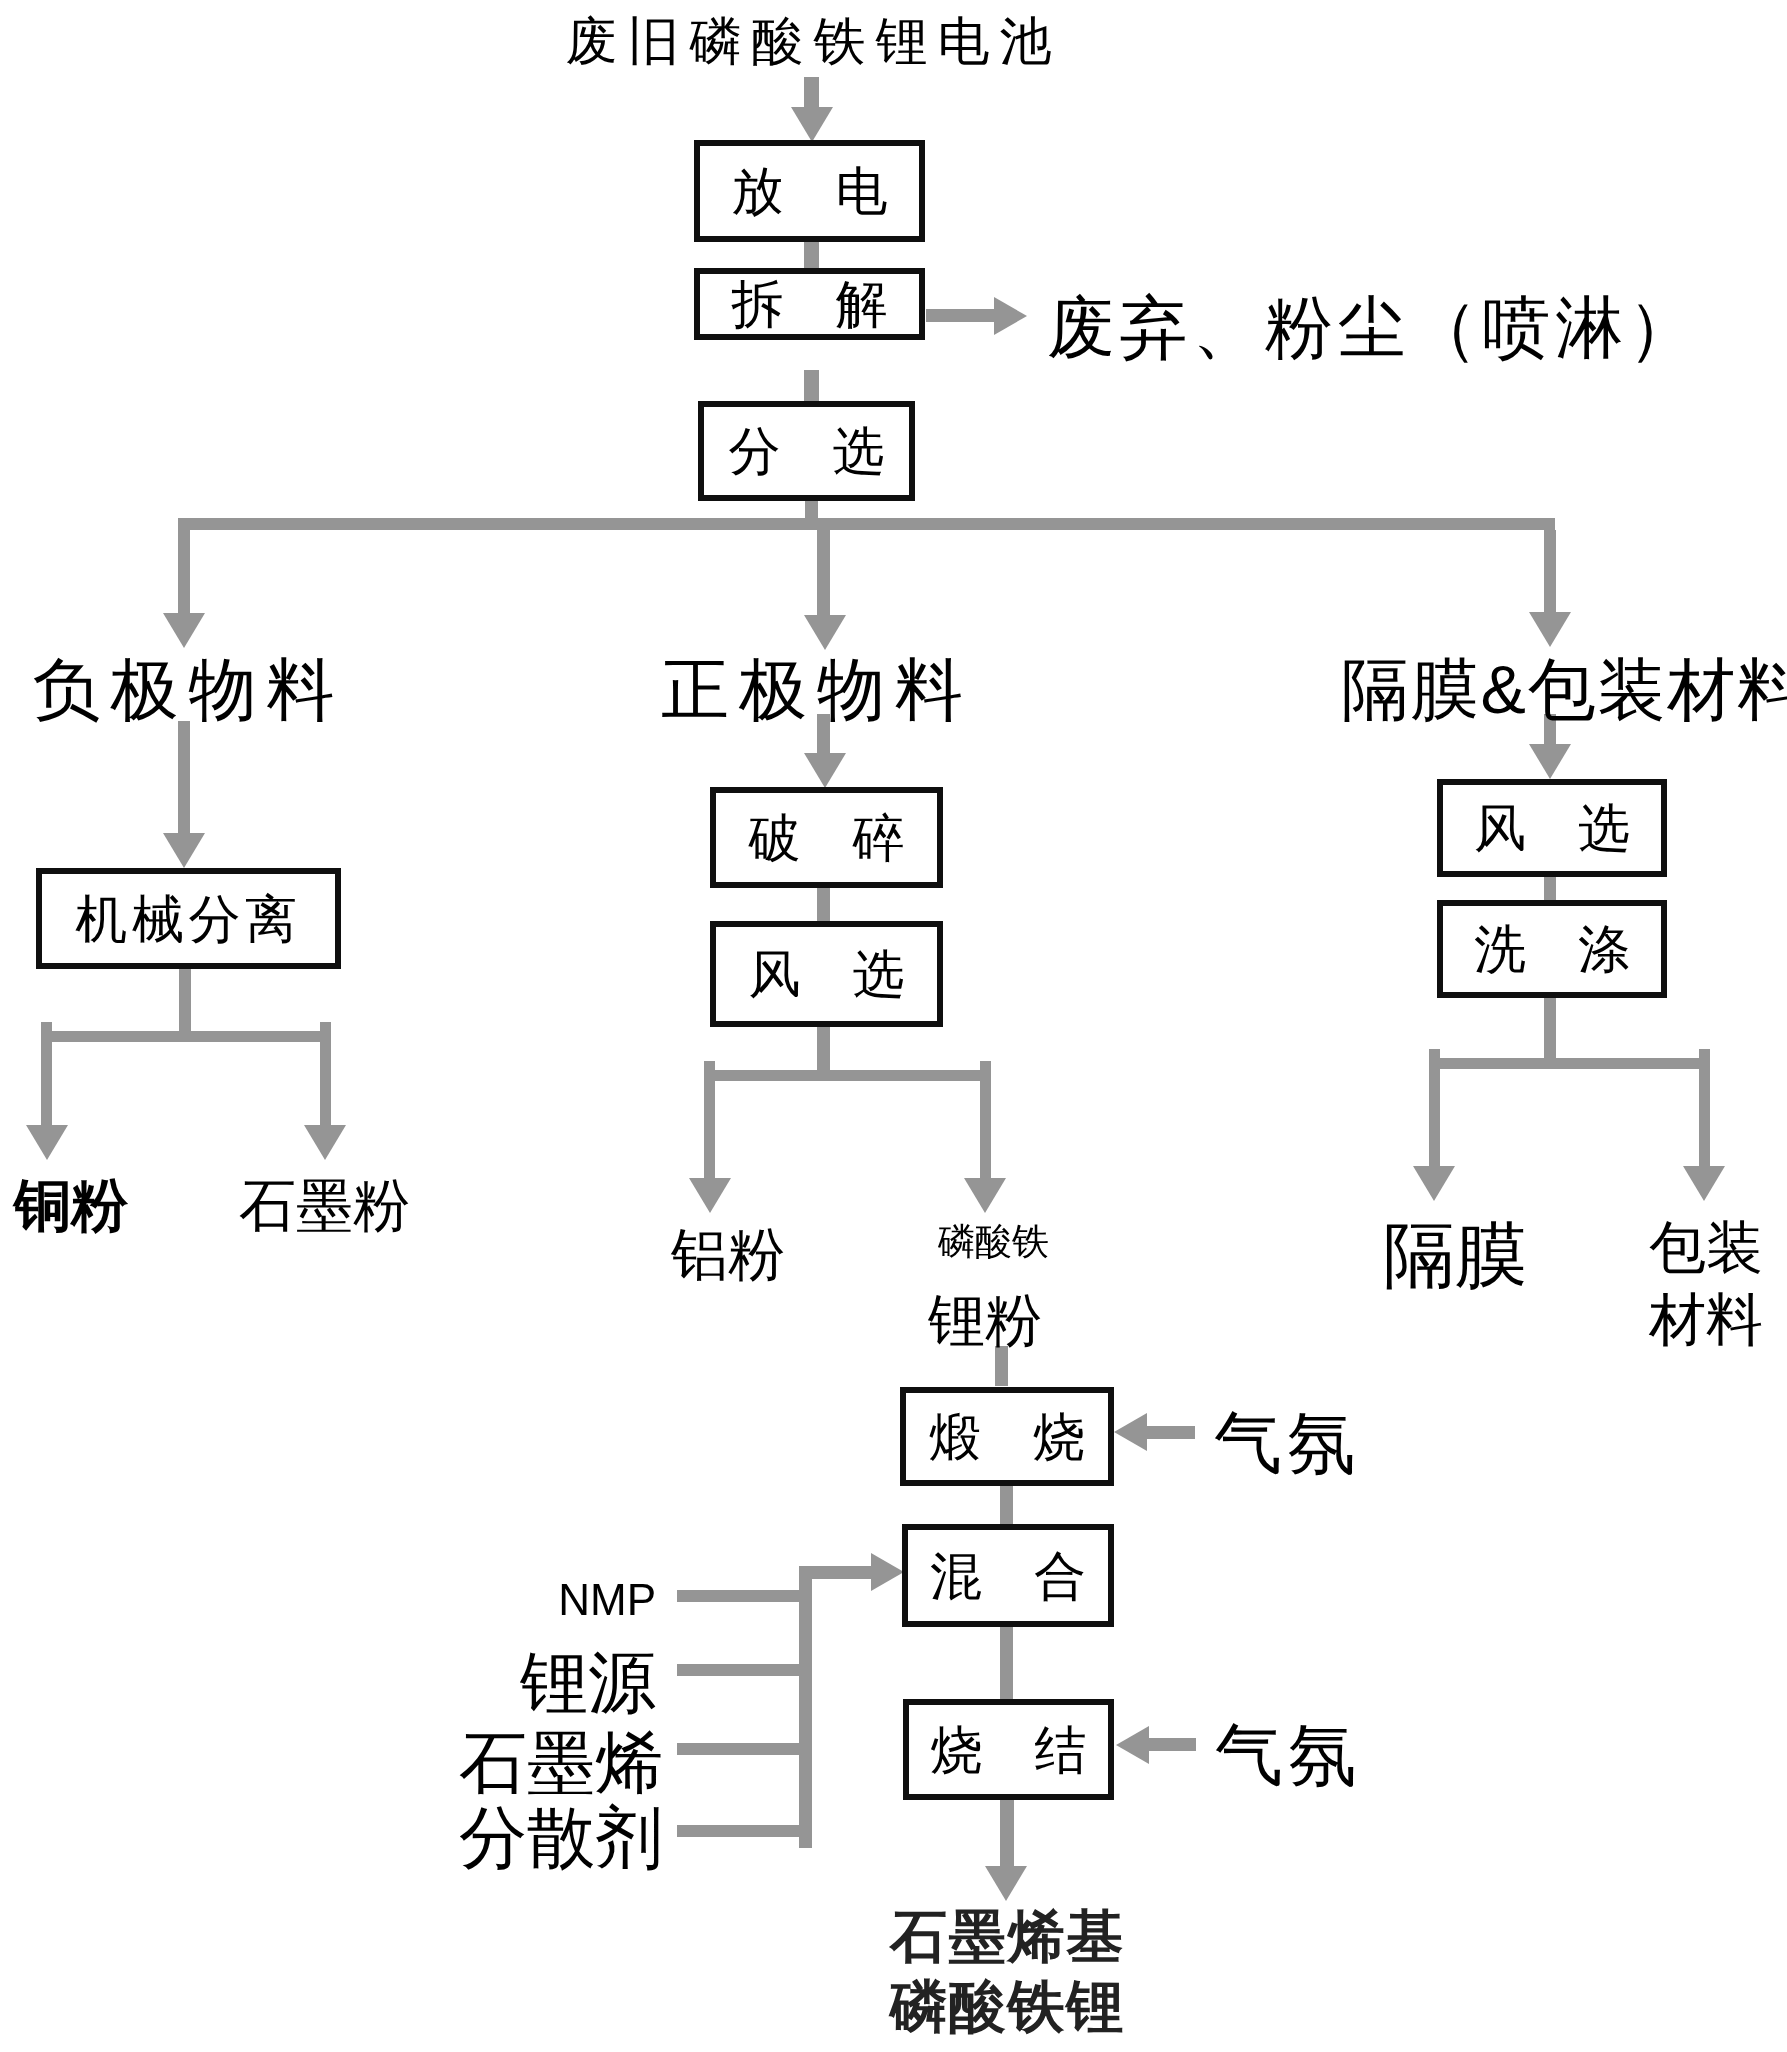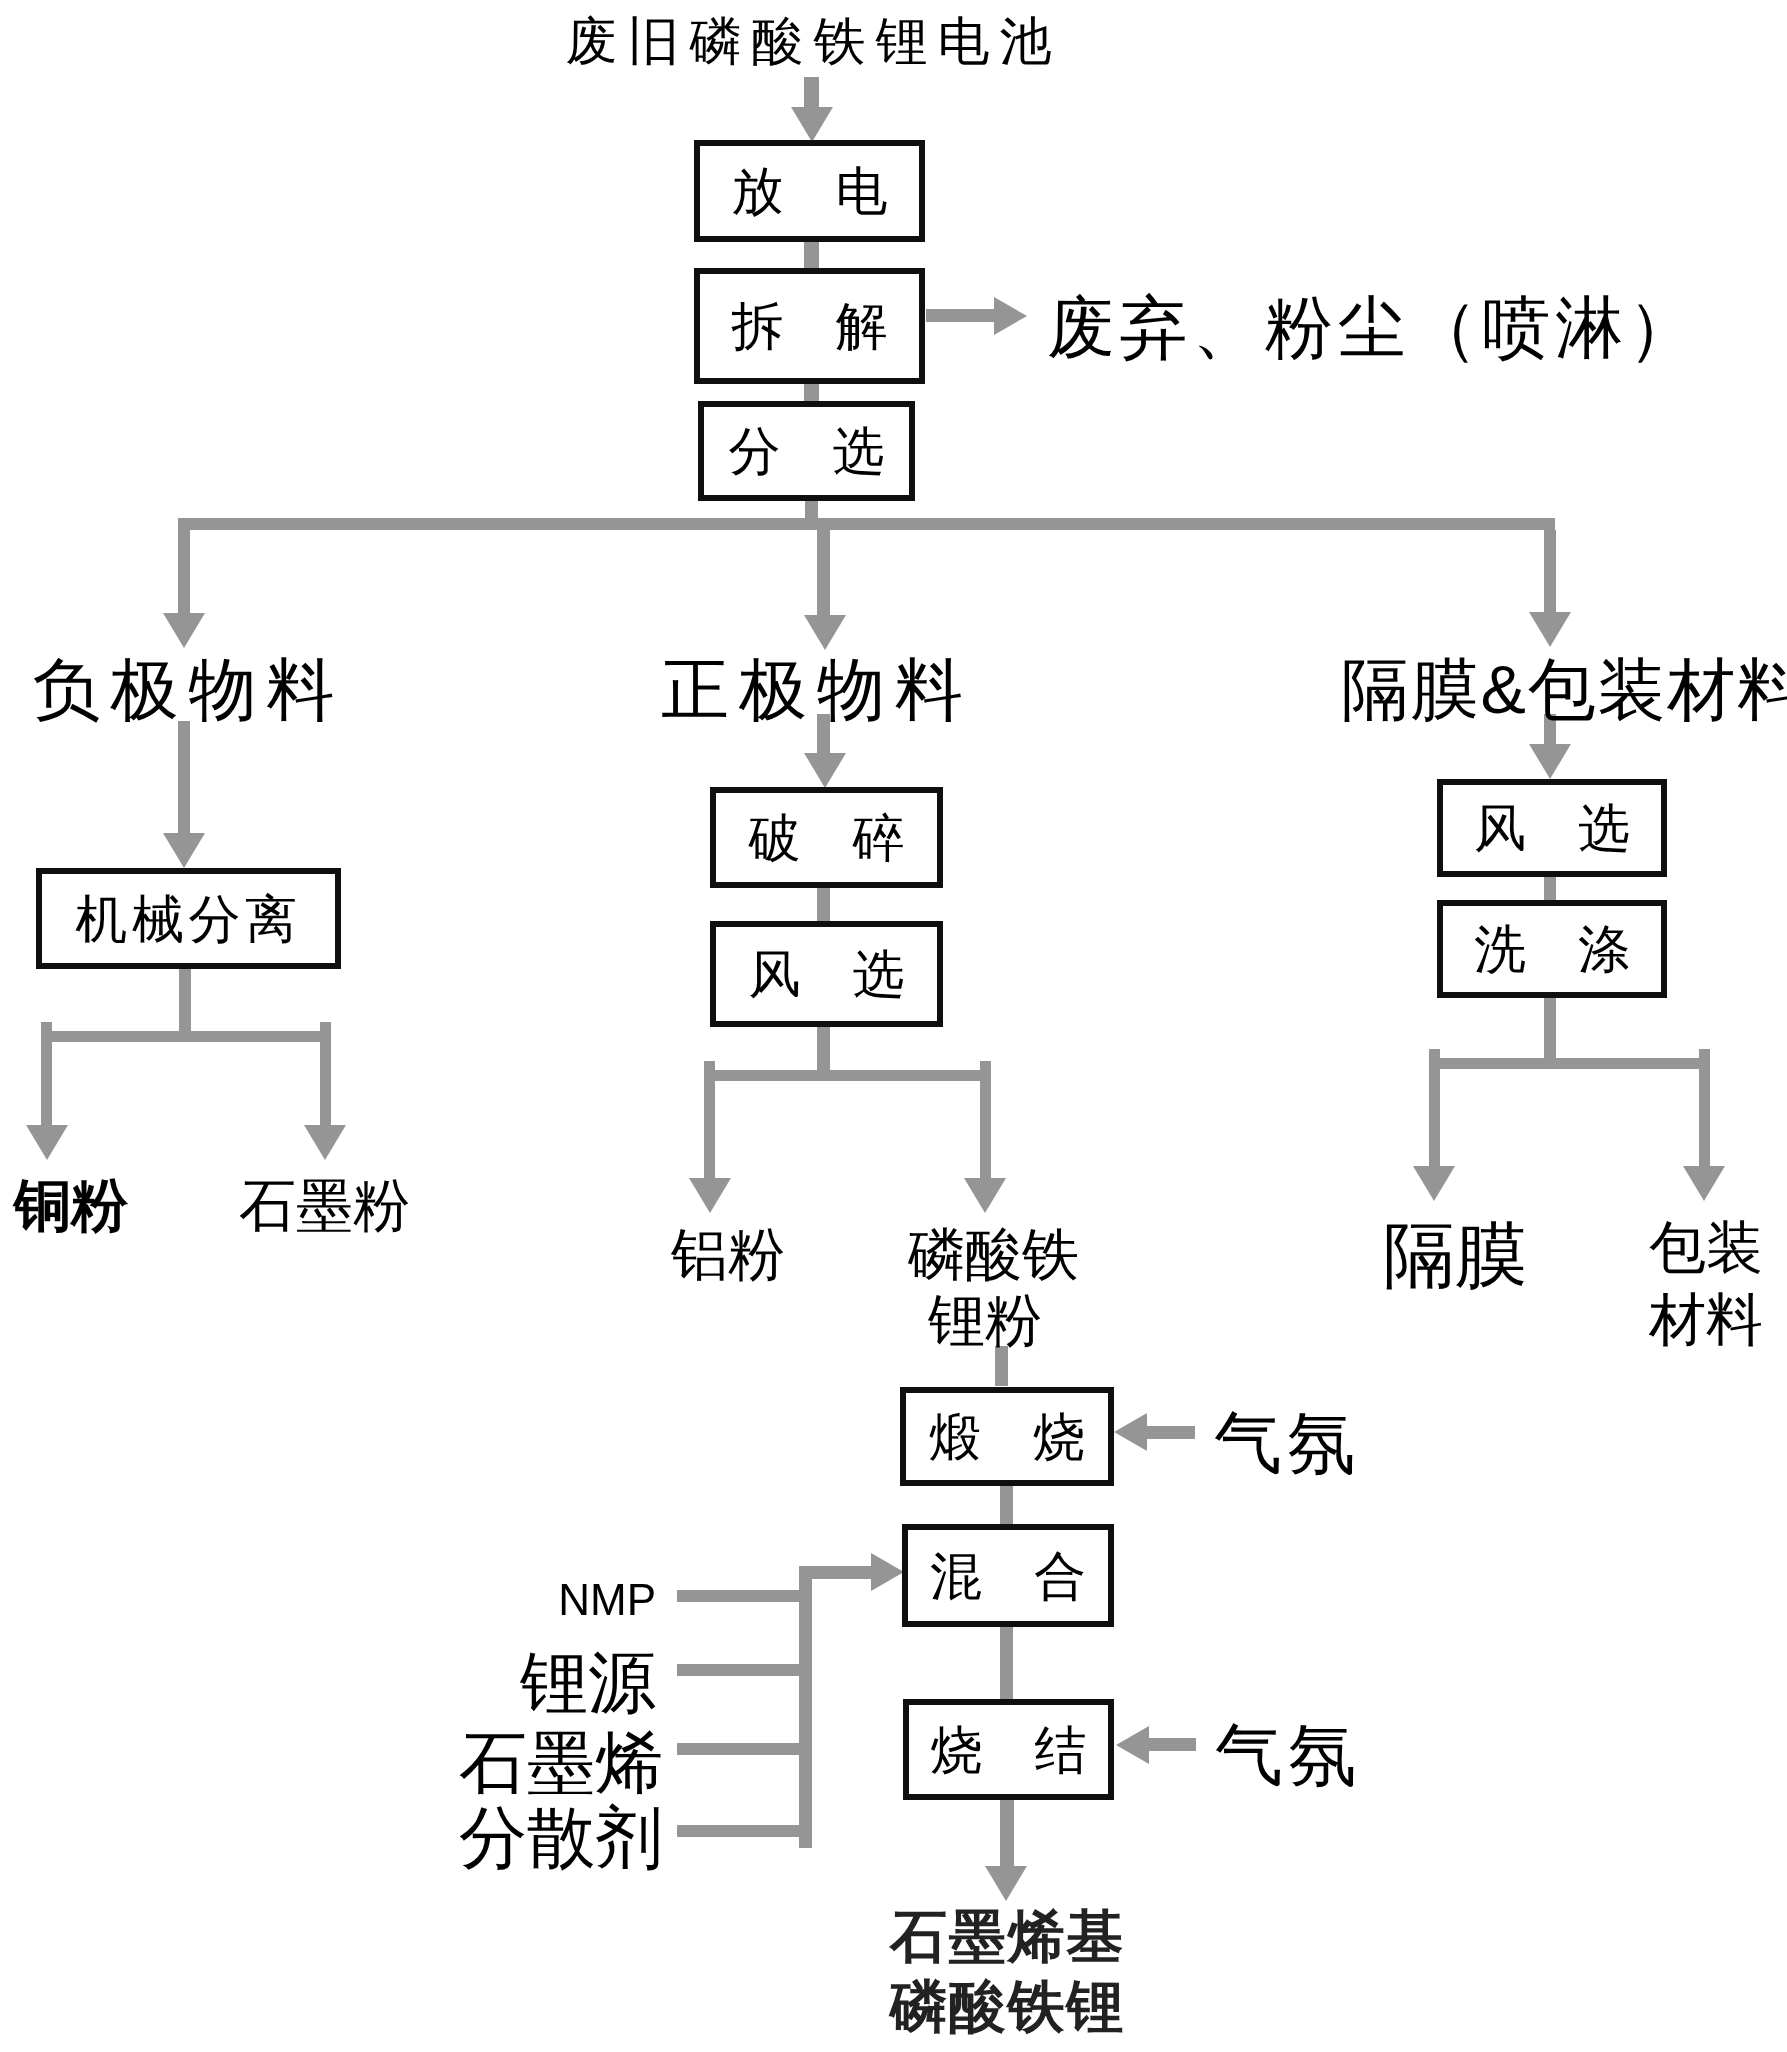"拆 解" div.box { height: 116px -> 72px }
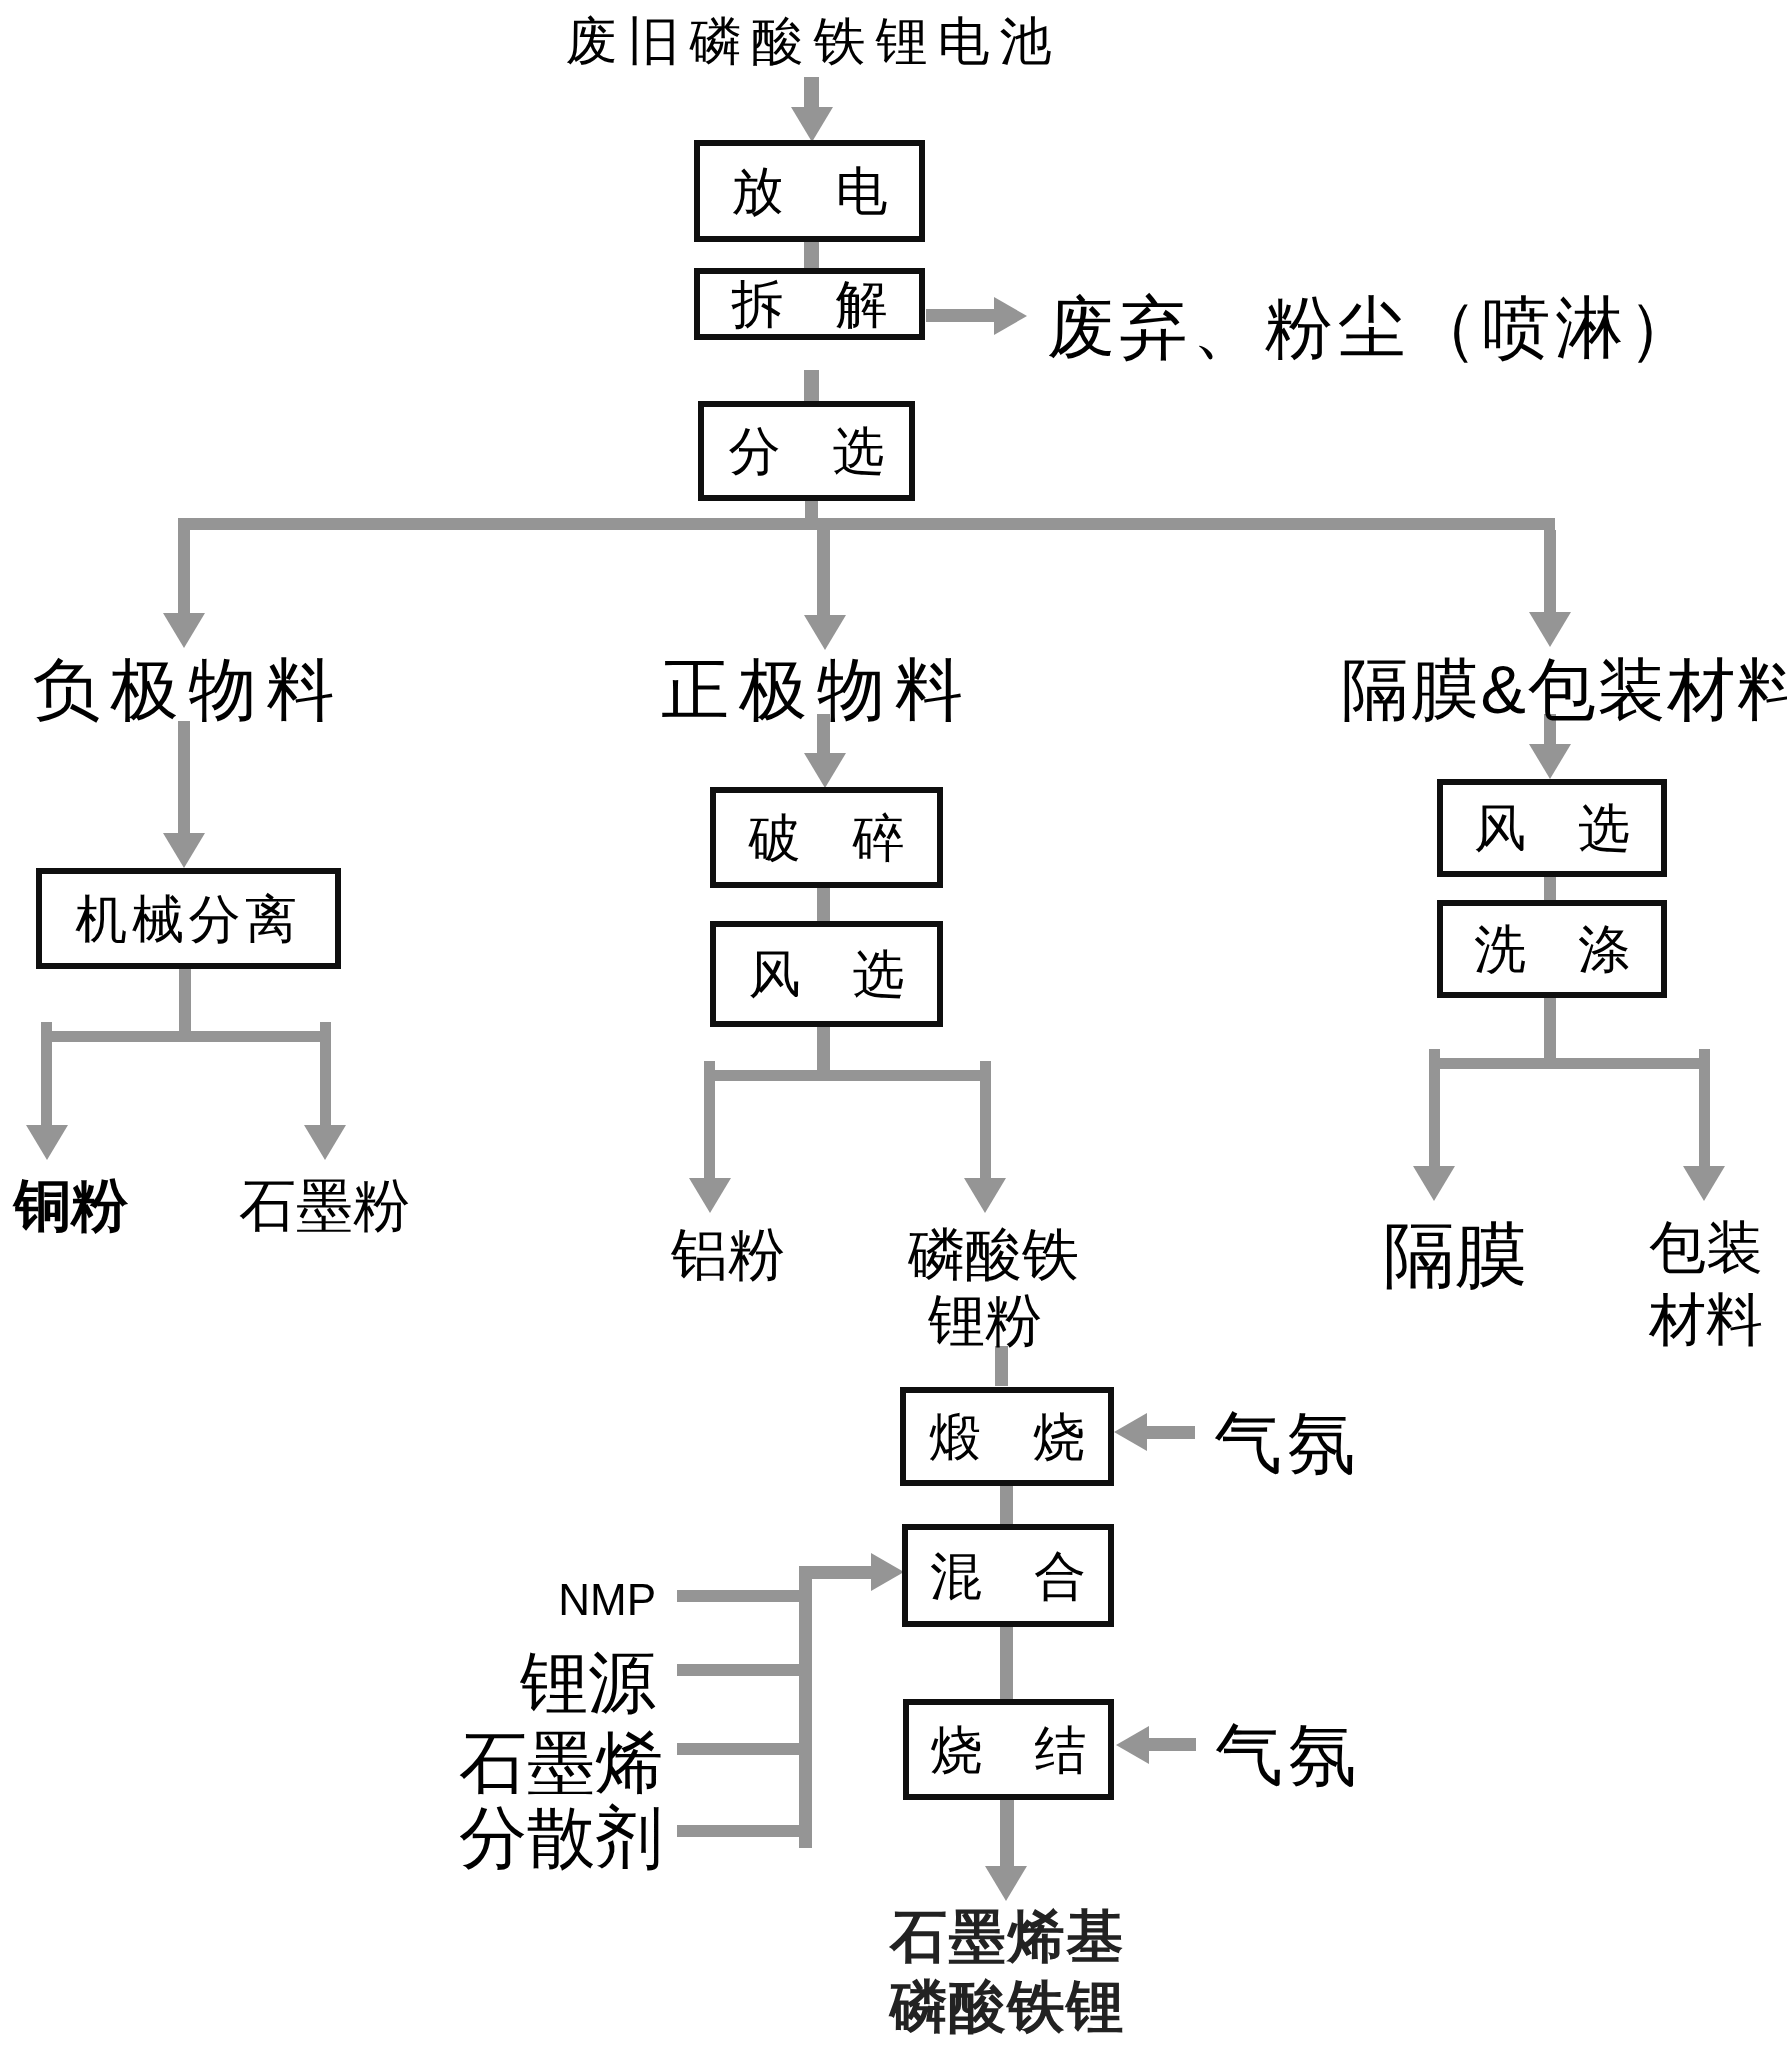"磷酸铁" div.txt { font-size: 57px -> 37px }
